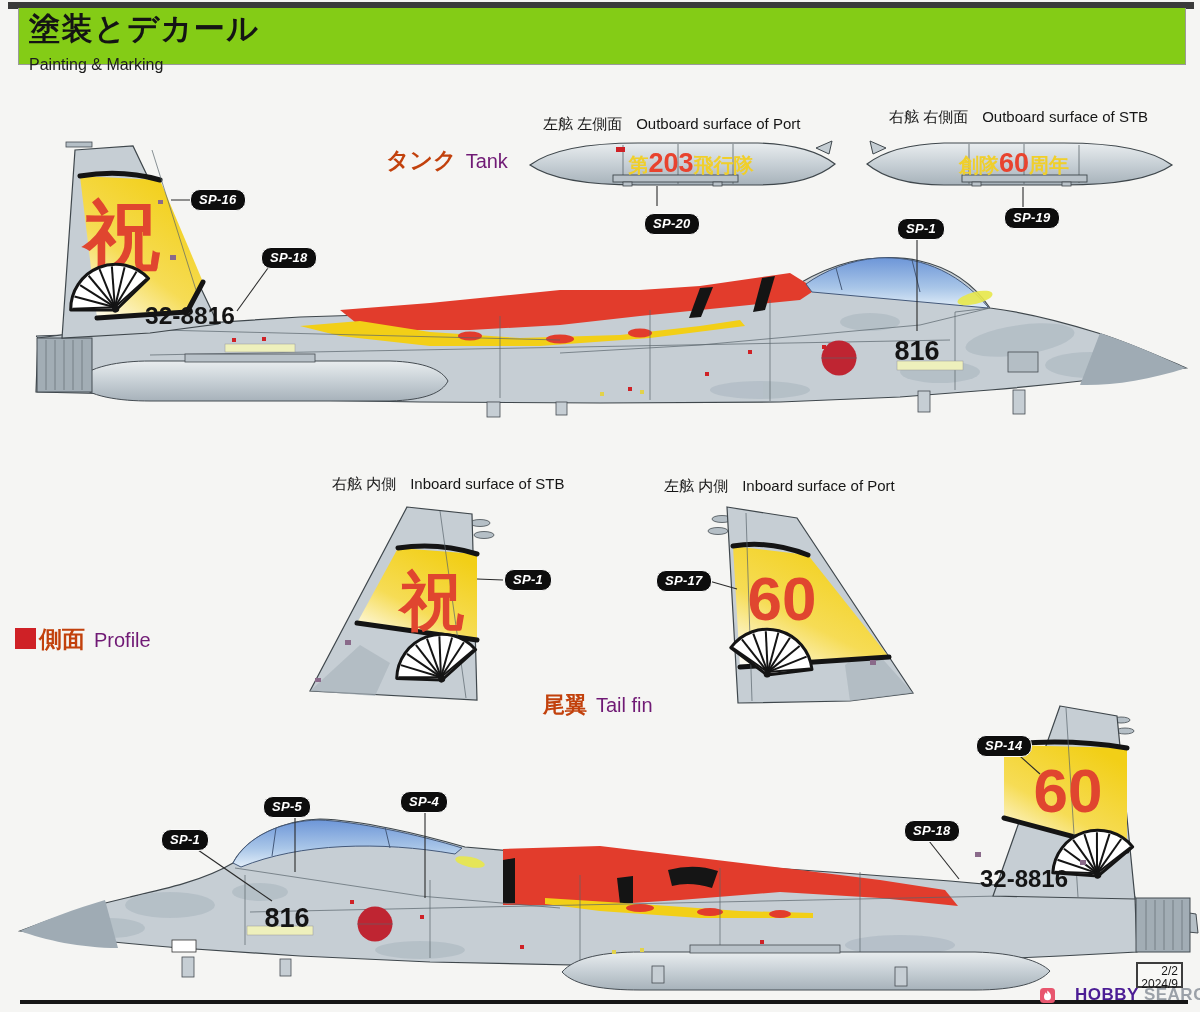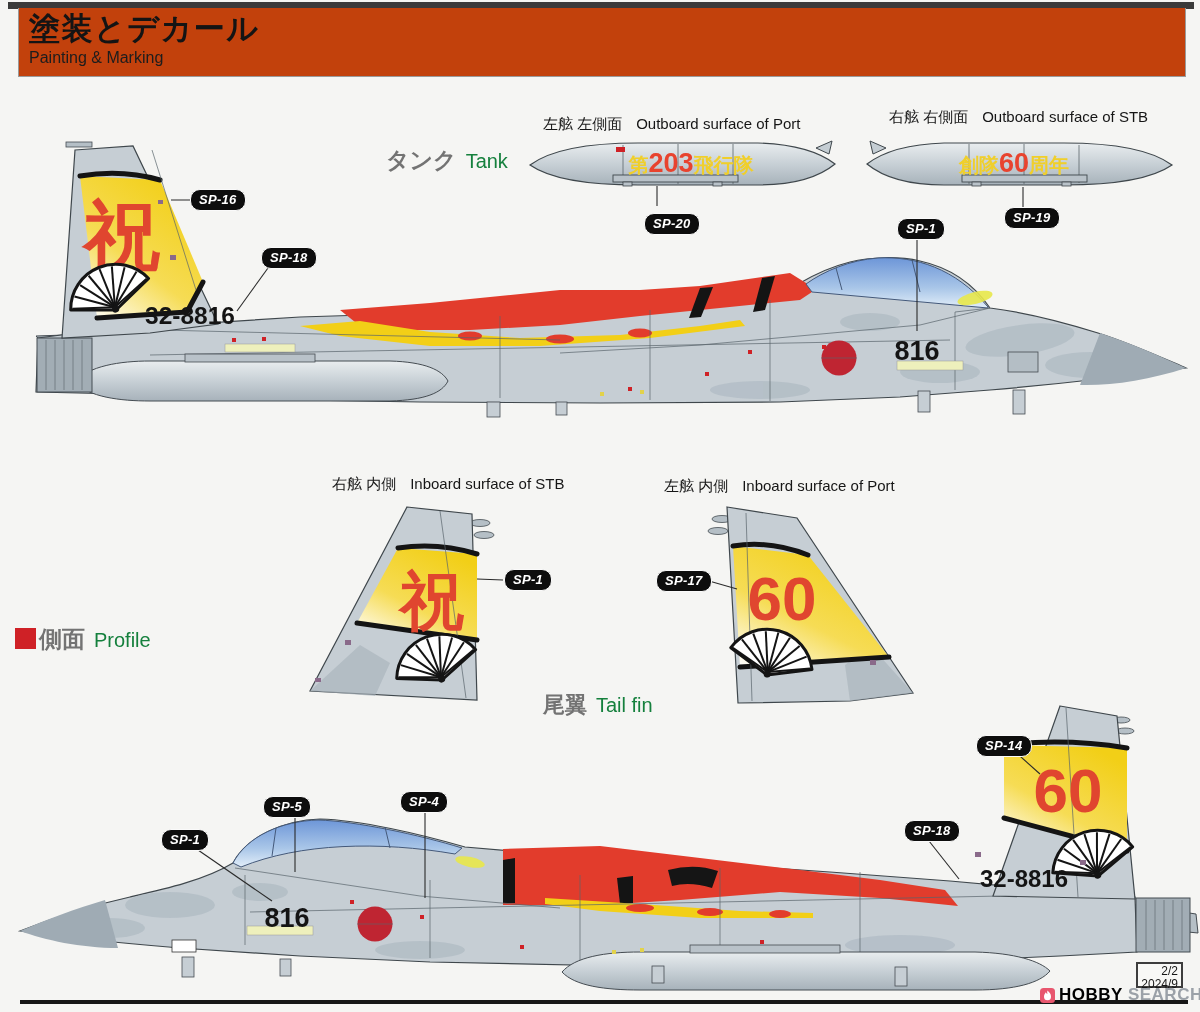"塗装とデカール" .titlebox { background: #c2410c -> #84cc16; height: 69px -> 57px }
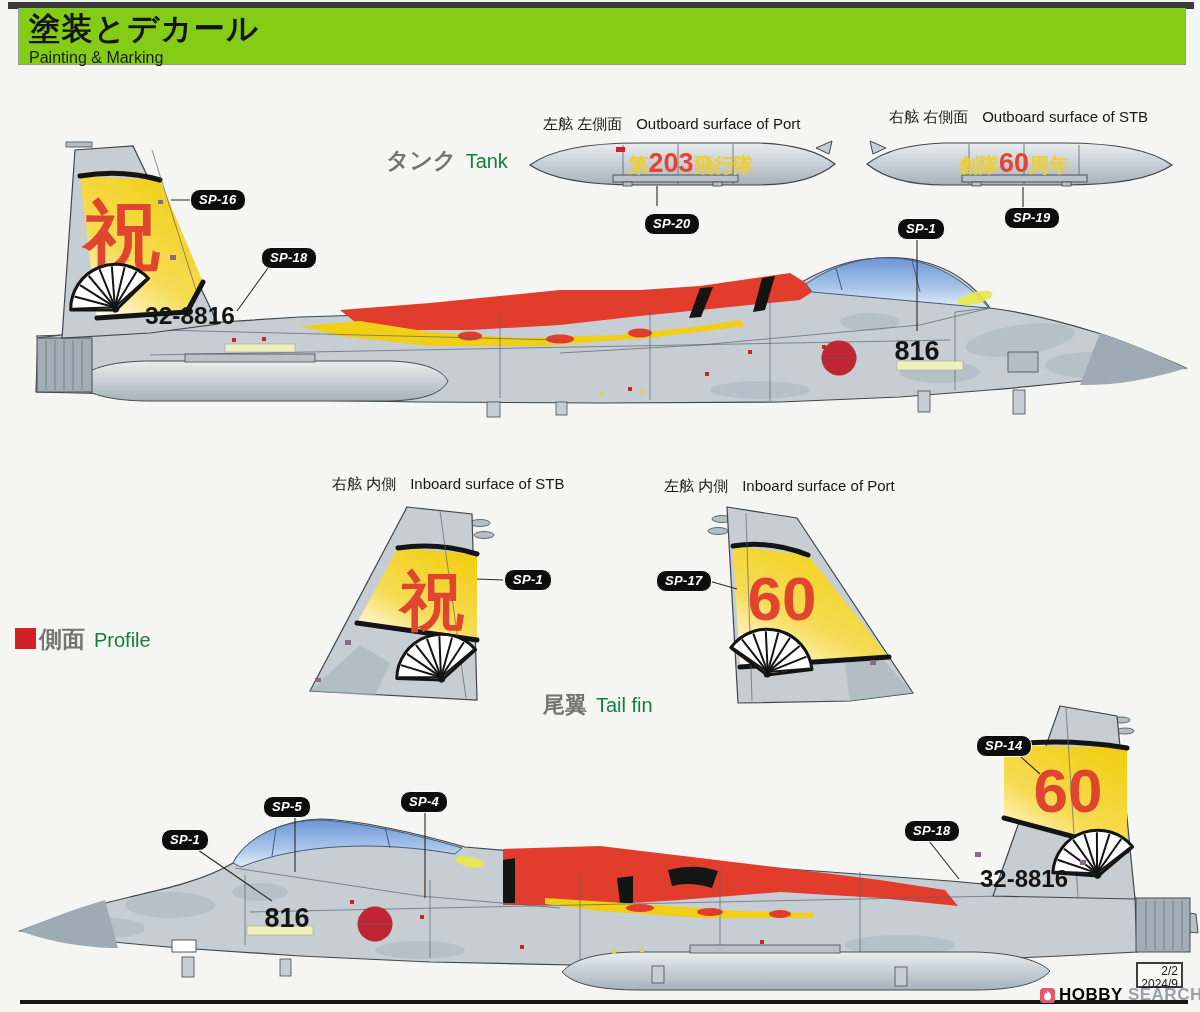"Painting & Marking" .title-en { margin-top: 4px -> 11px }
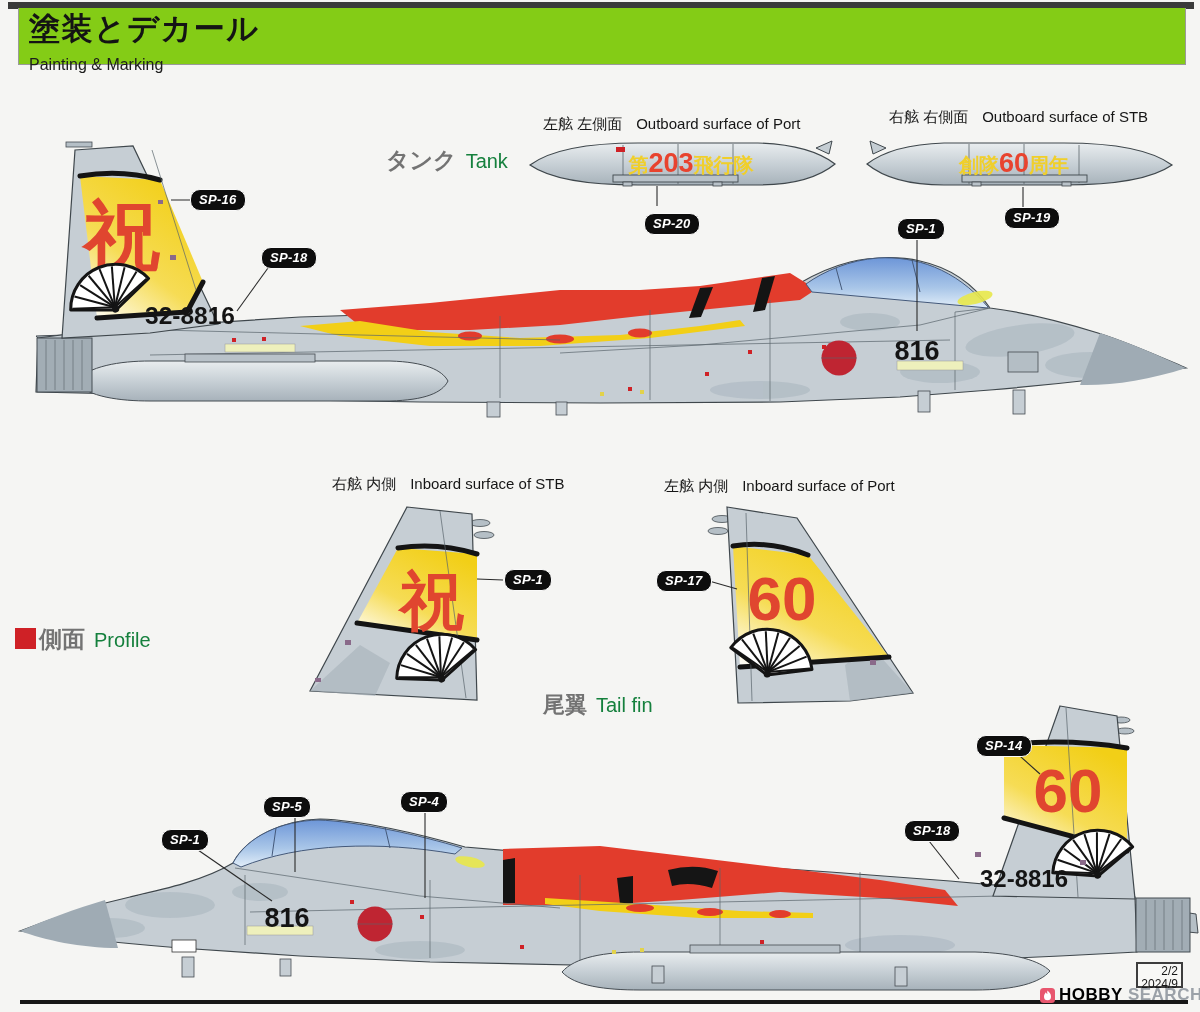"タンク" .seclab .jp { color: #737373 -> #c2410c }
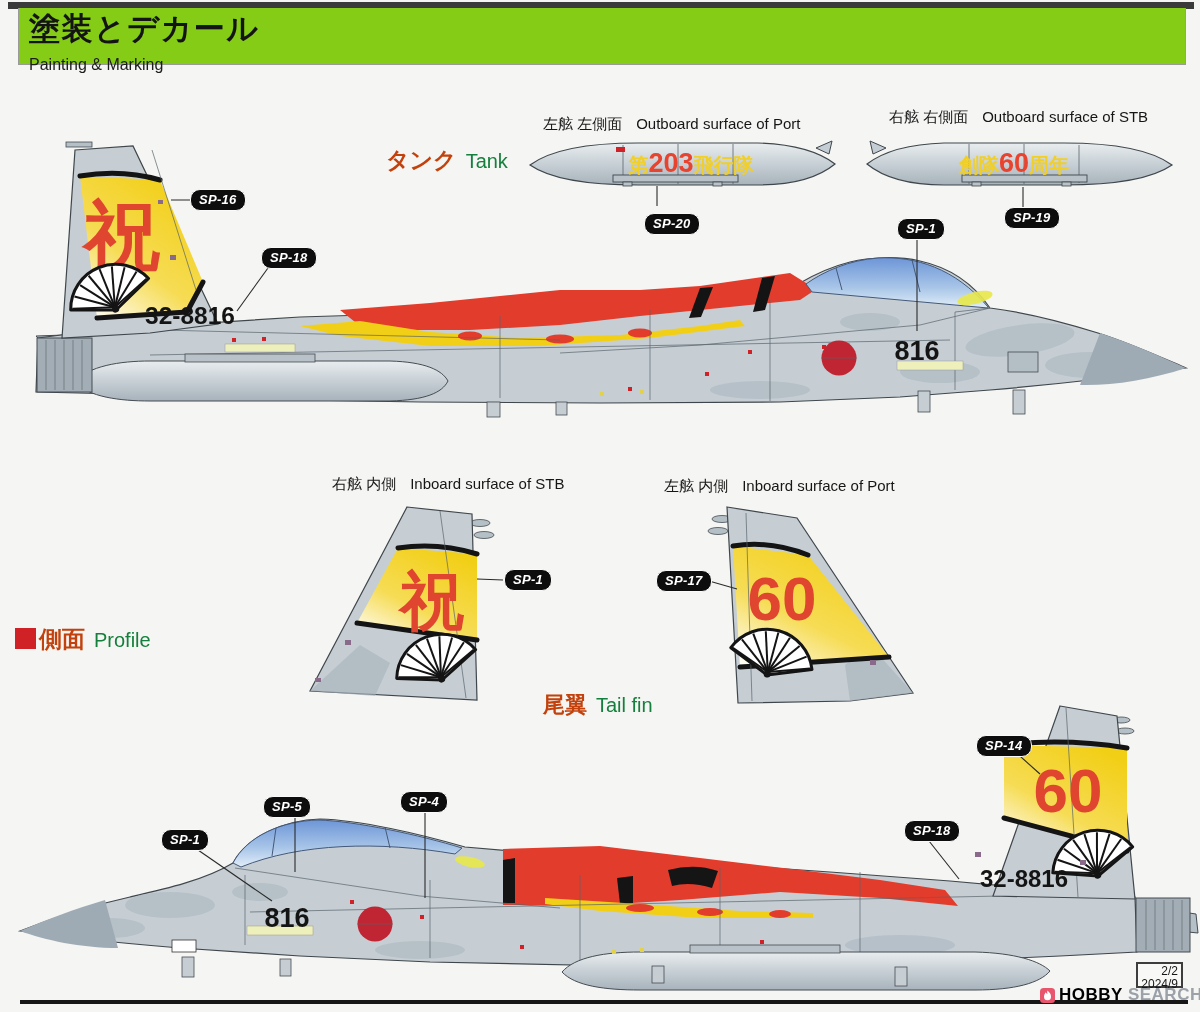"Tank" .seclab .en { color: #15803d -> #701a75 }
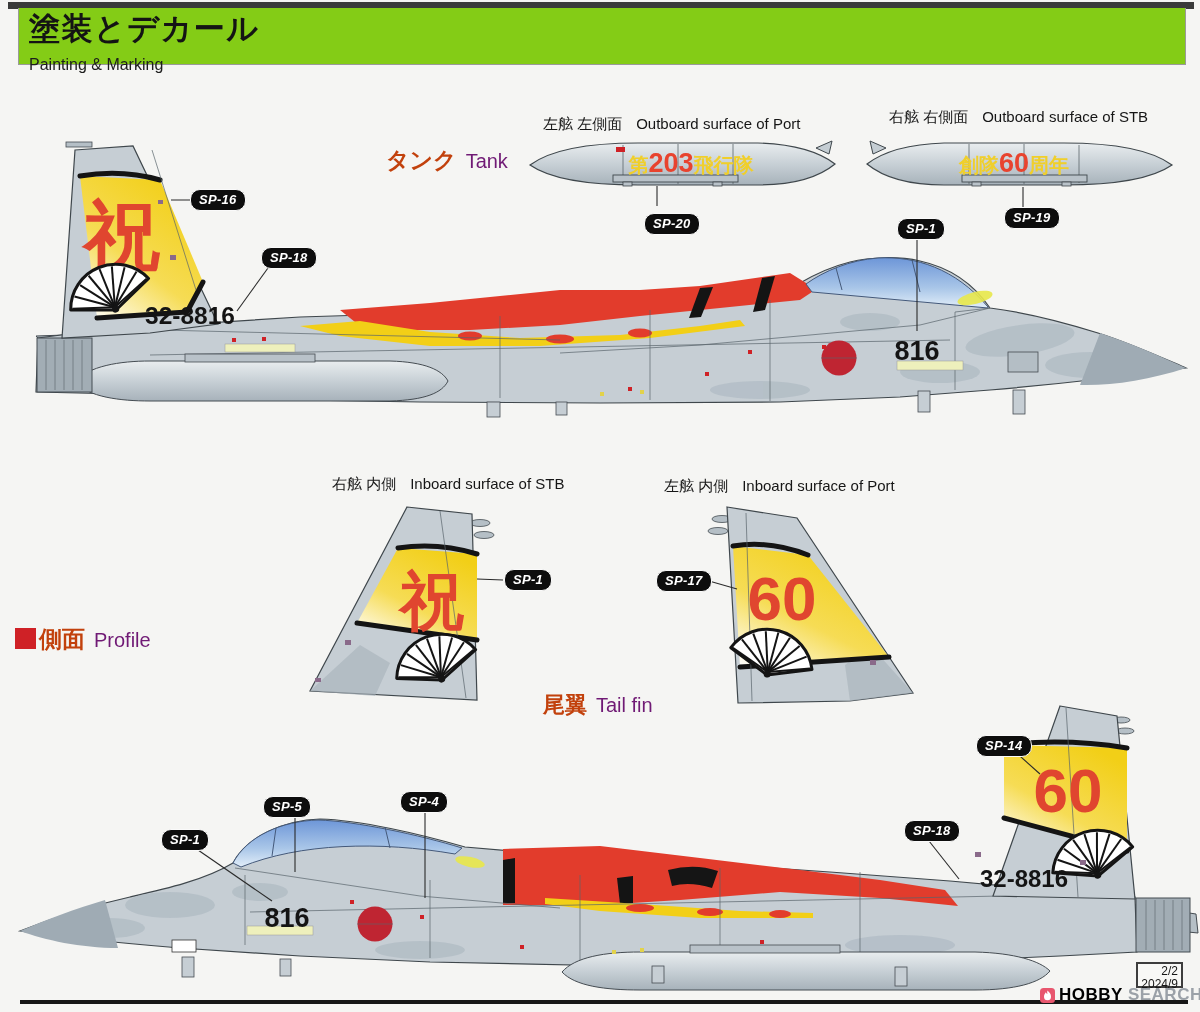"HOBBY" .wm .w1 { color: #000000 -> #4c1d95; margin-left: 4px -> 20px }
